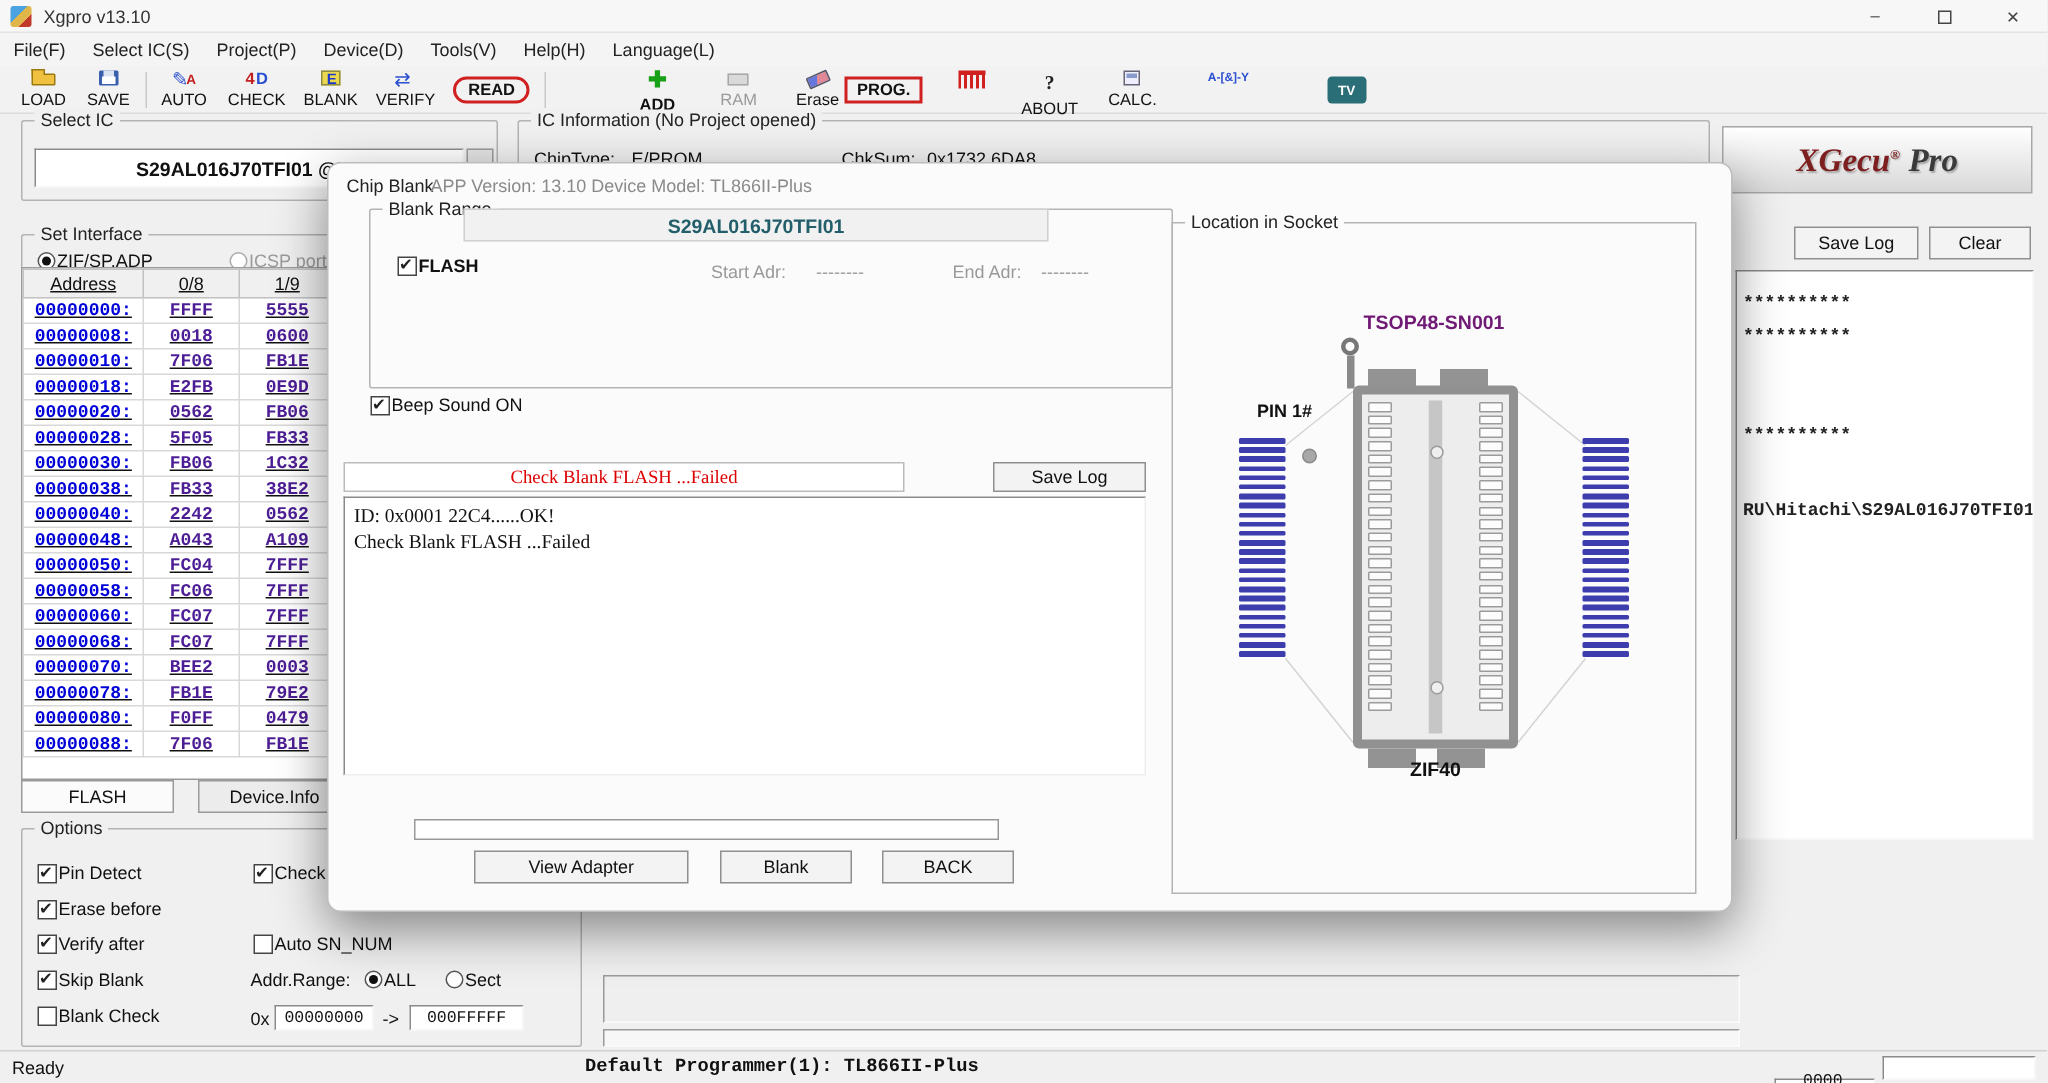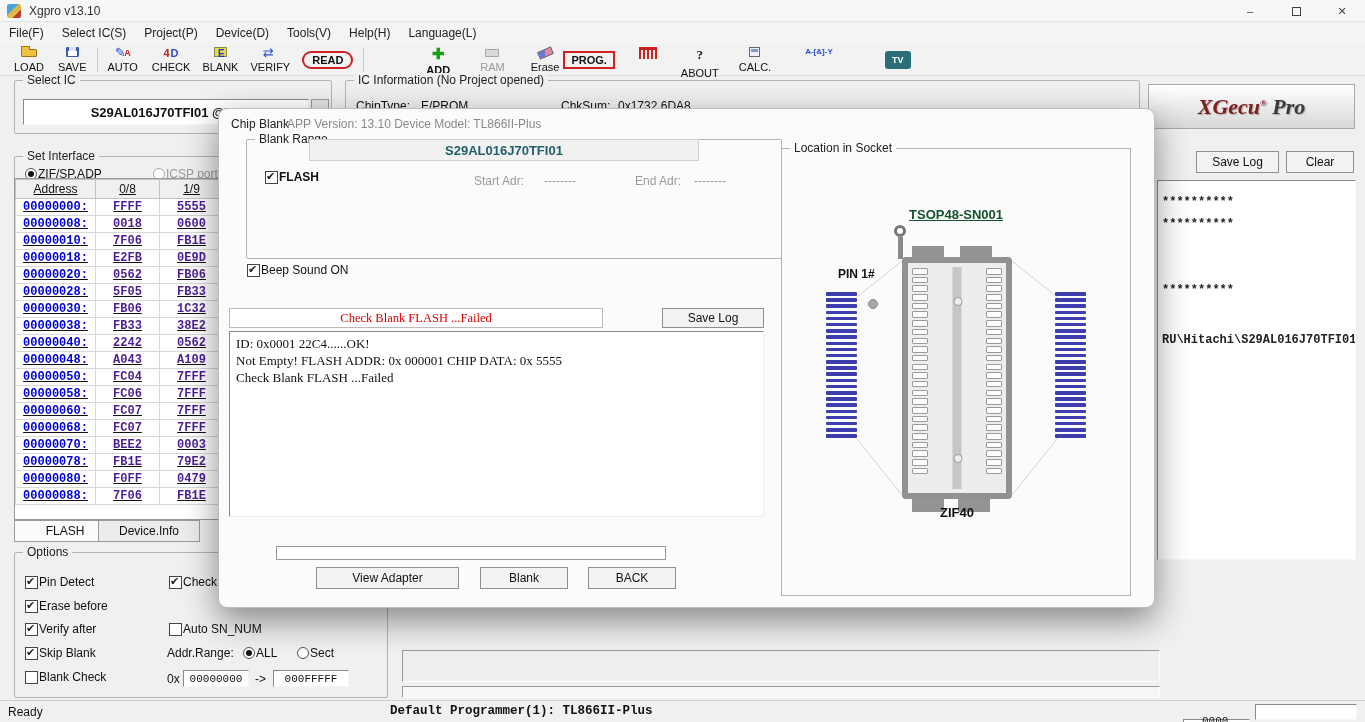"TSOP48-SN001" .sock-title { color: #14532d -> #701a75; text-decoration: underline -> none }
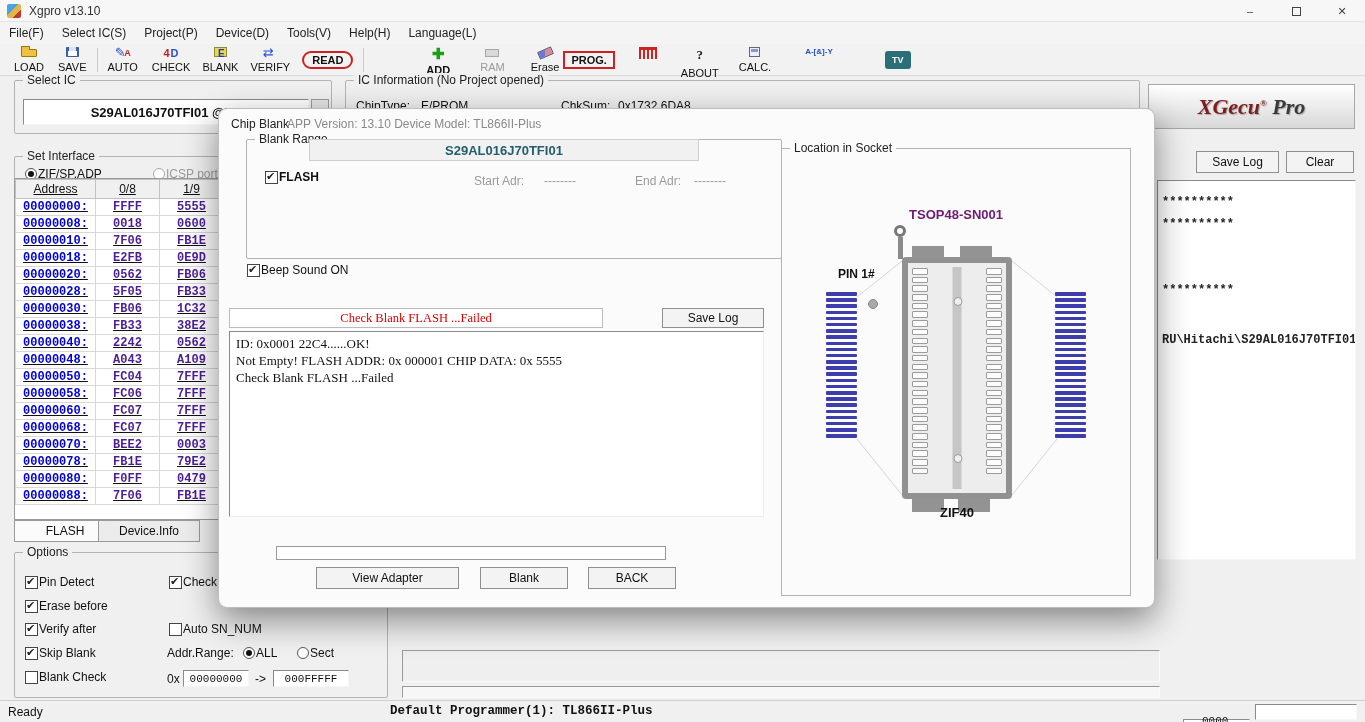"Not Empty! FLASH ADDR: 0x" div { html: <div>Not Empty! FLASH ADDR: 0x 000001 CHIP DATA: 0x 5555</div> -> none }
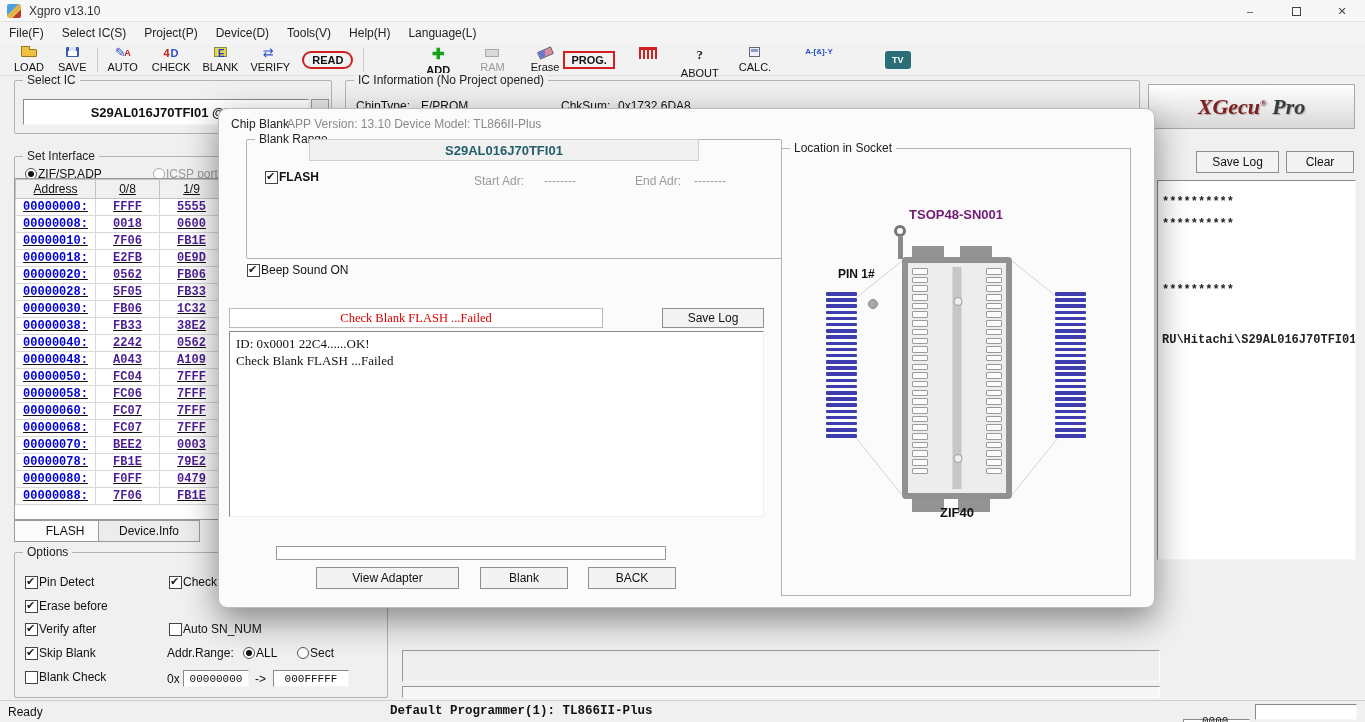"Device.Info" div.tab { left: 98px -> 132px }
